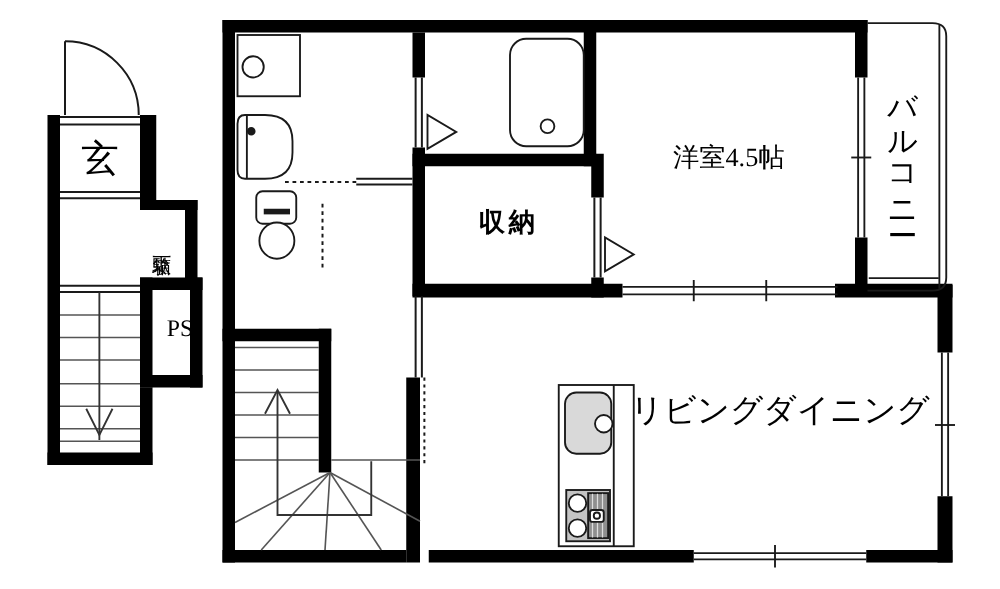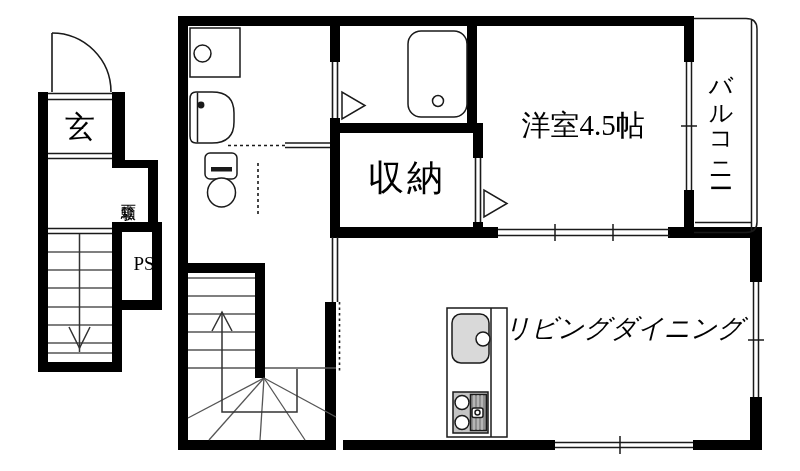"洋室4.5帖" #lbl-yoshitsu { font-size: 29px -> 21px }
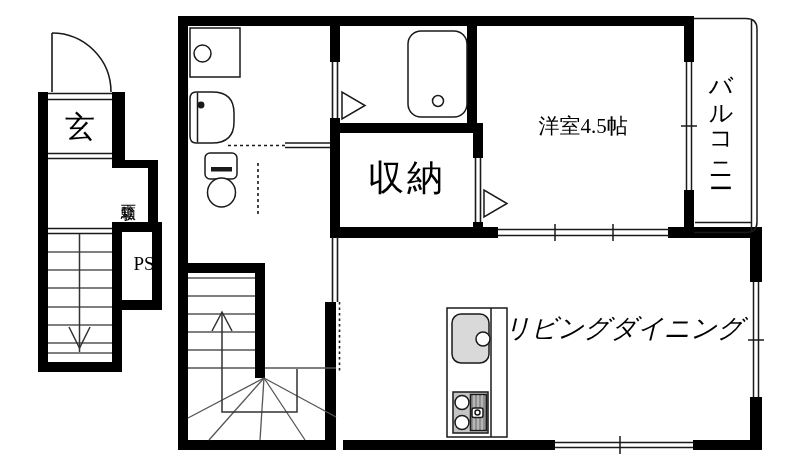"収納" #lbl-shuno { font-size: 36px -> 21px; font-weight: none -> bold }
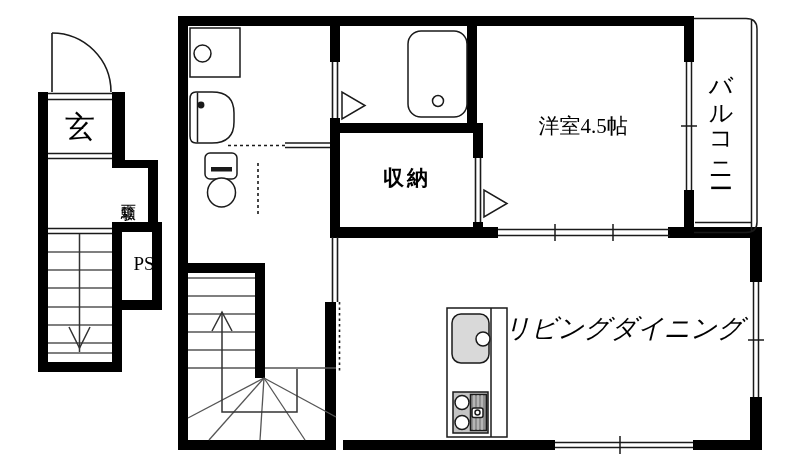"リビングダイニング" #lbl-ldk { font-style: italic -> none }
